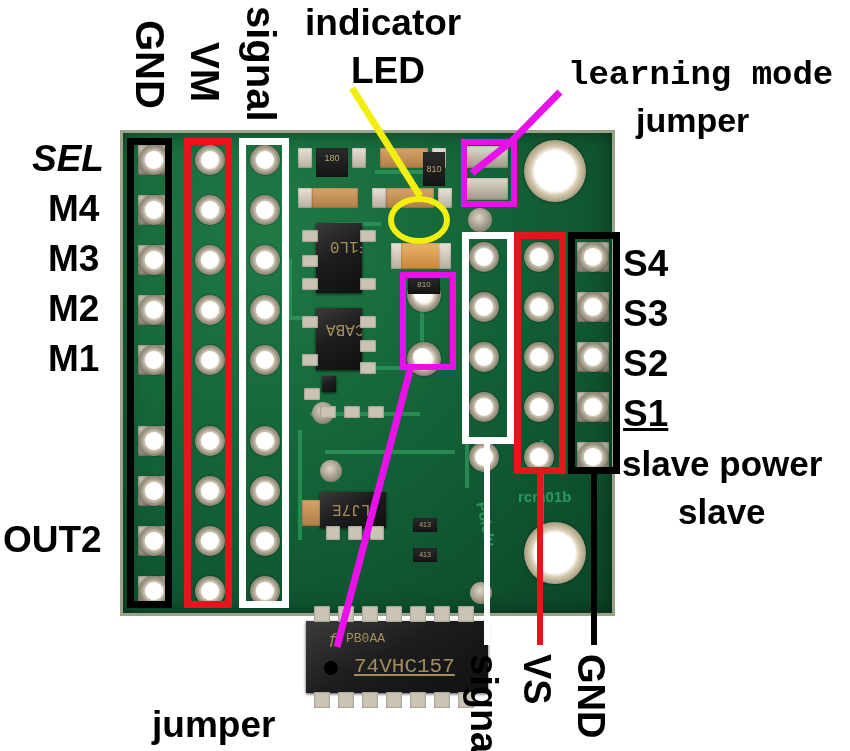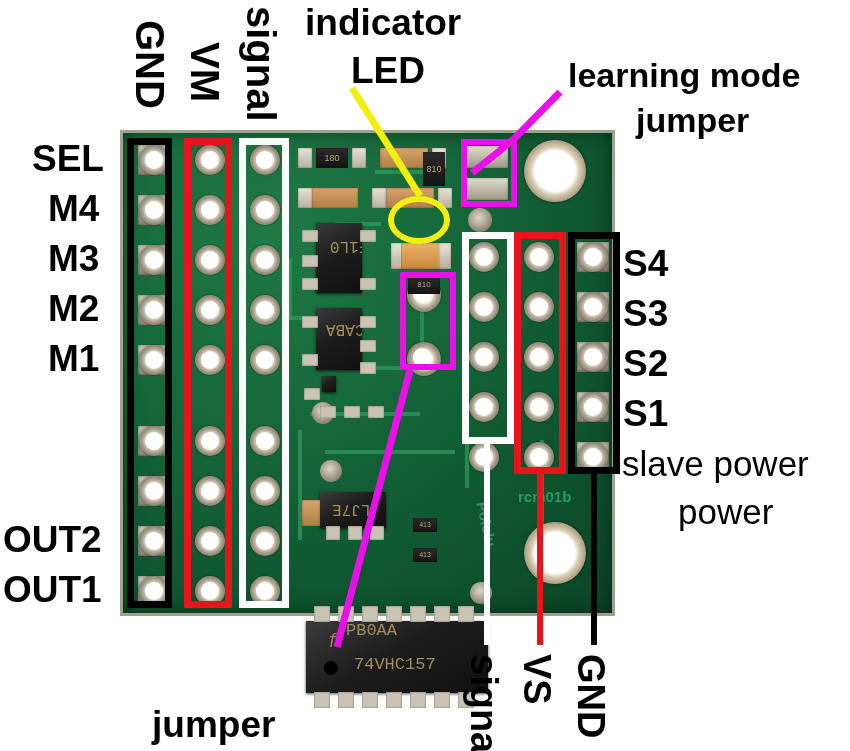"learning mode" div.lbl { font-family: none -> Liberation Mono, monospace }
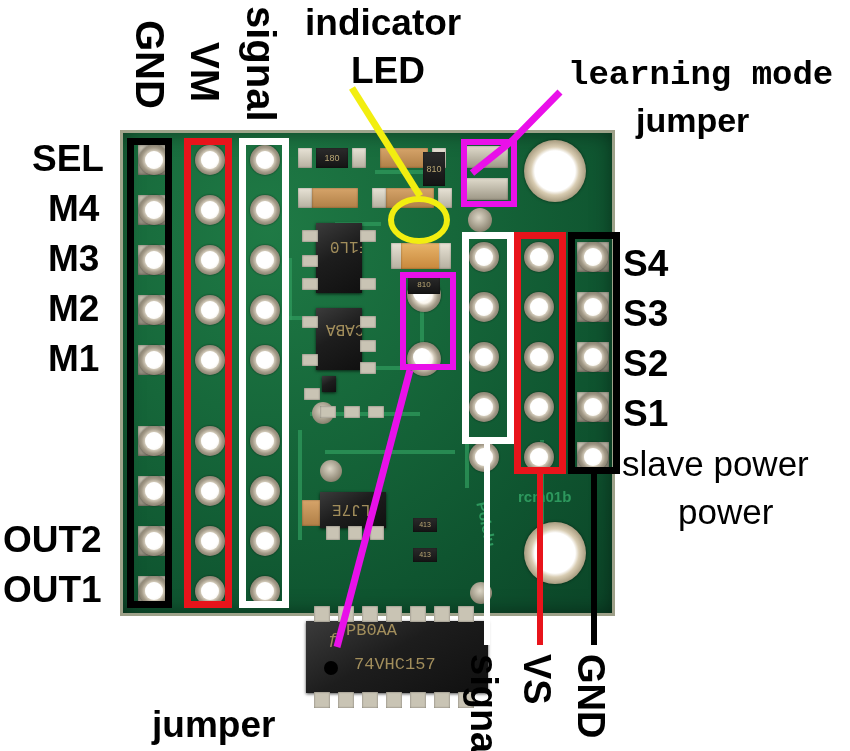"SEL" div.lbl { font-style: none -> italic }
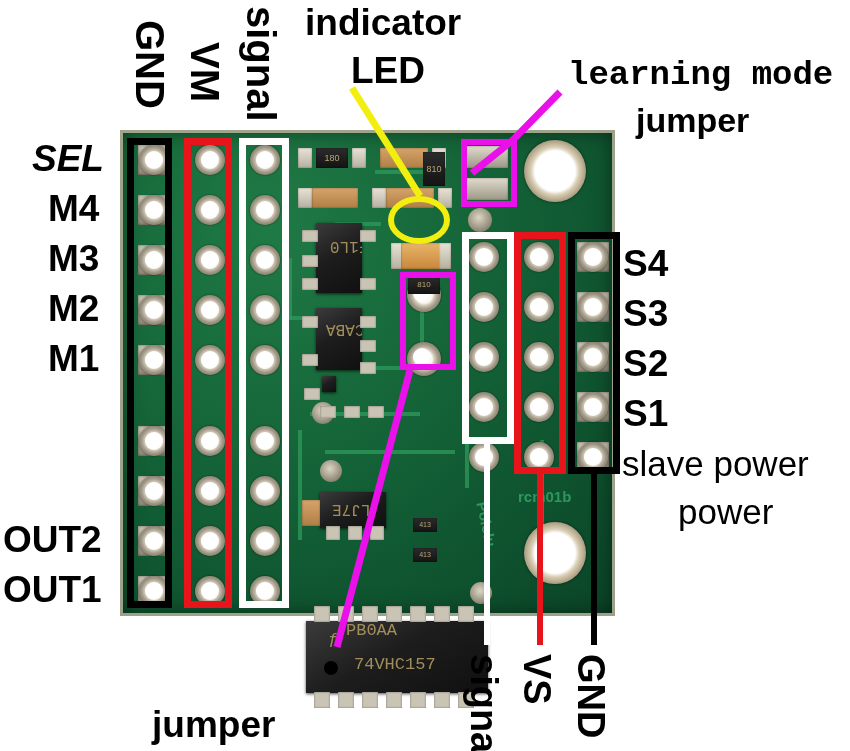"180" div.res { height: 20px -> 29px }
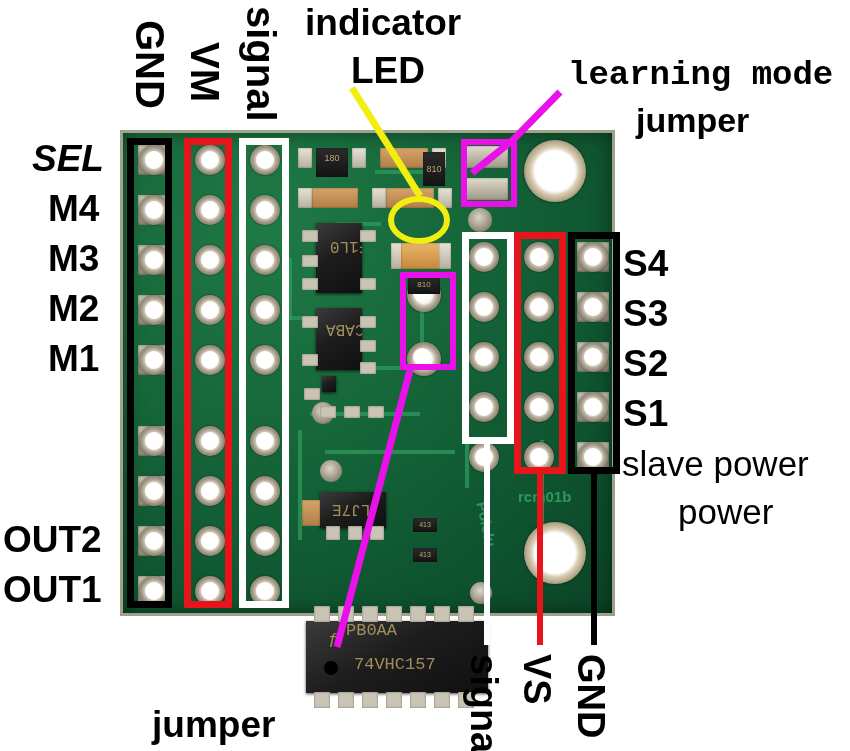"S1" div.lbl { text-decoration: none -> underline }
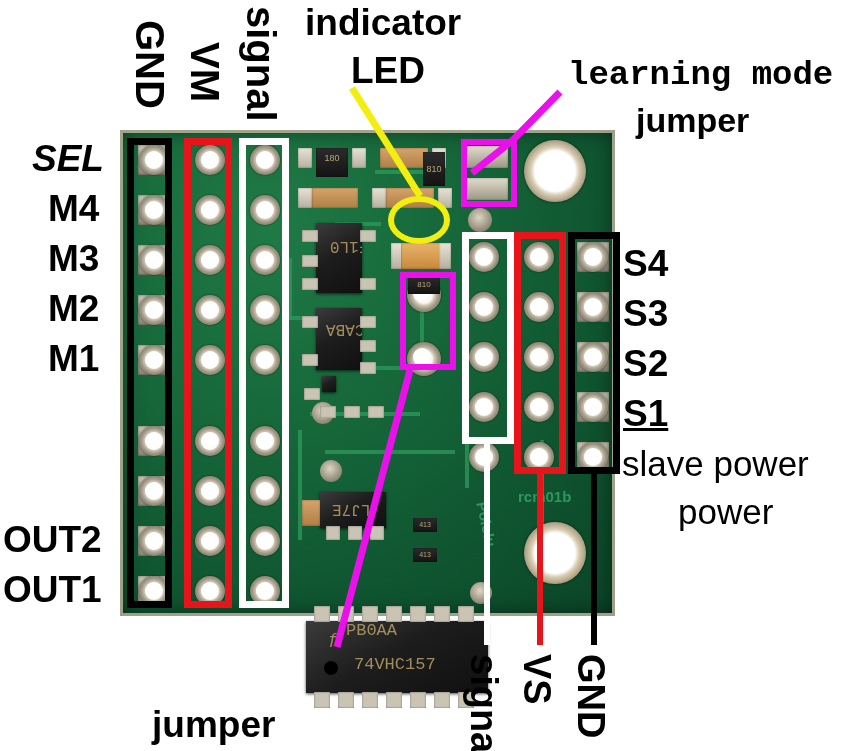"slave power" .lbl.reg { font-weight: normal -> bold }
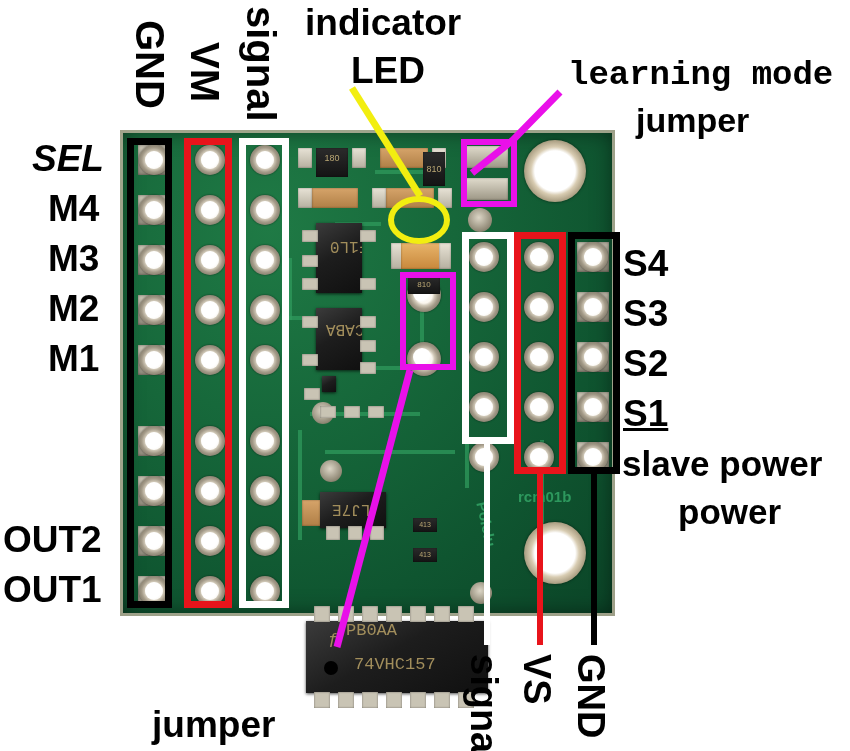"power" div.lbl { text: power -> slave }
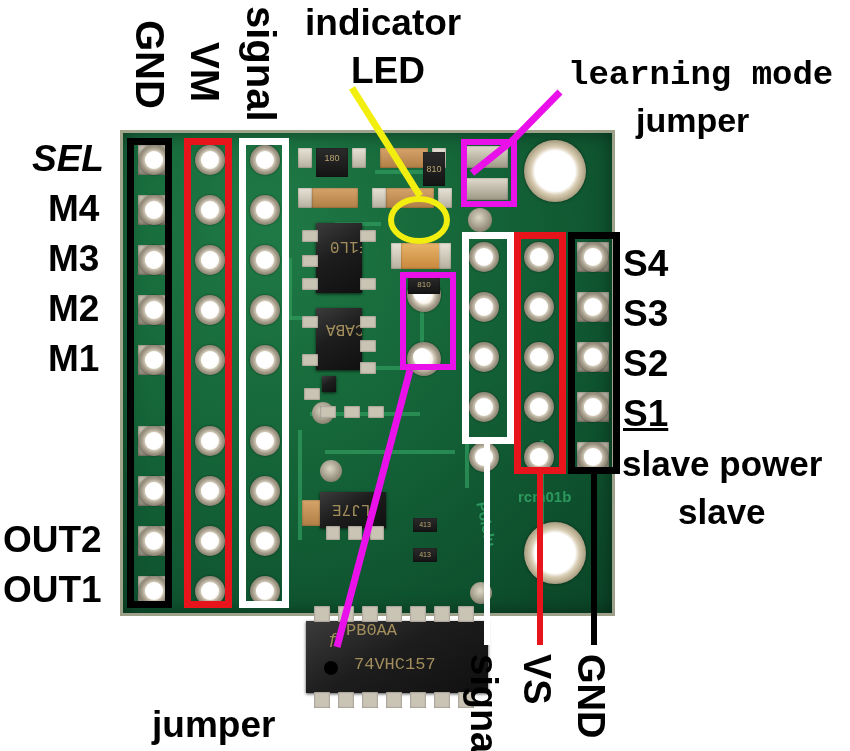"OUT1" div.lbl { html: <div>OUT1</div> -> none }
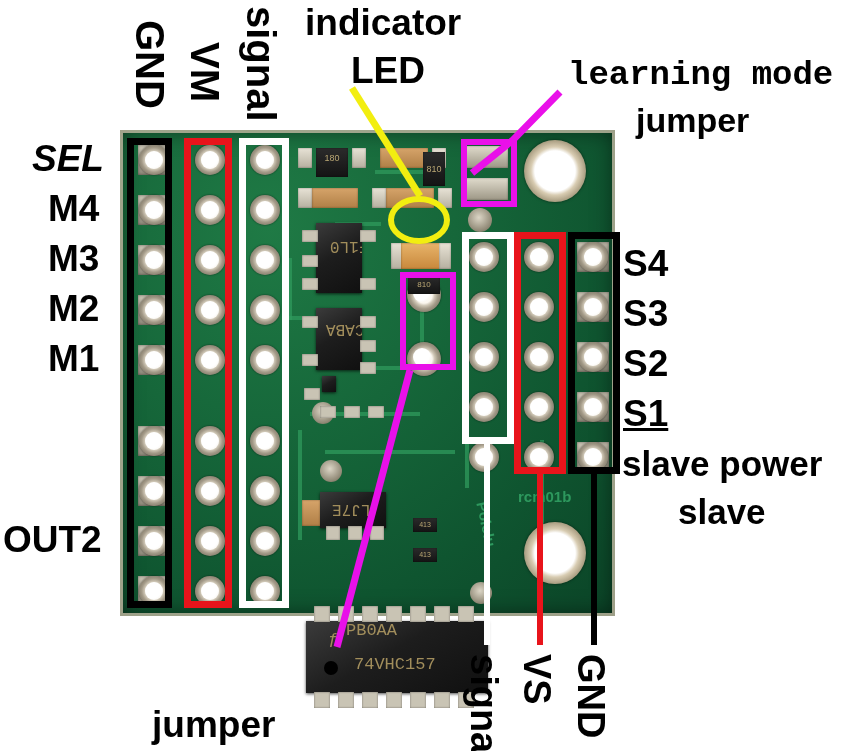"PB0AA" span.mark { font-size: 17px -> 13px; top: 0 -> 10px }
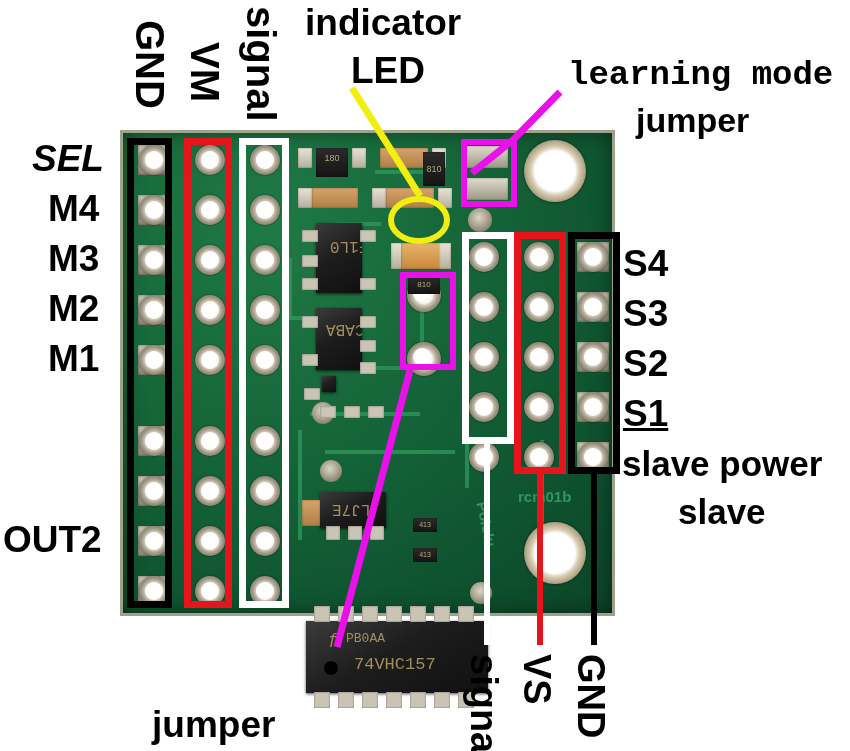"74VHC157" span.mark { font-size: 17px -> 21px; text-decoration: none -> underline }
